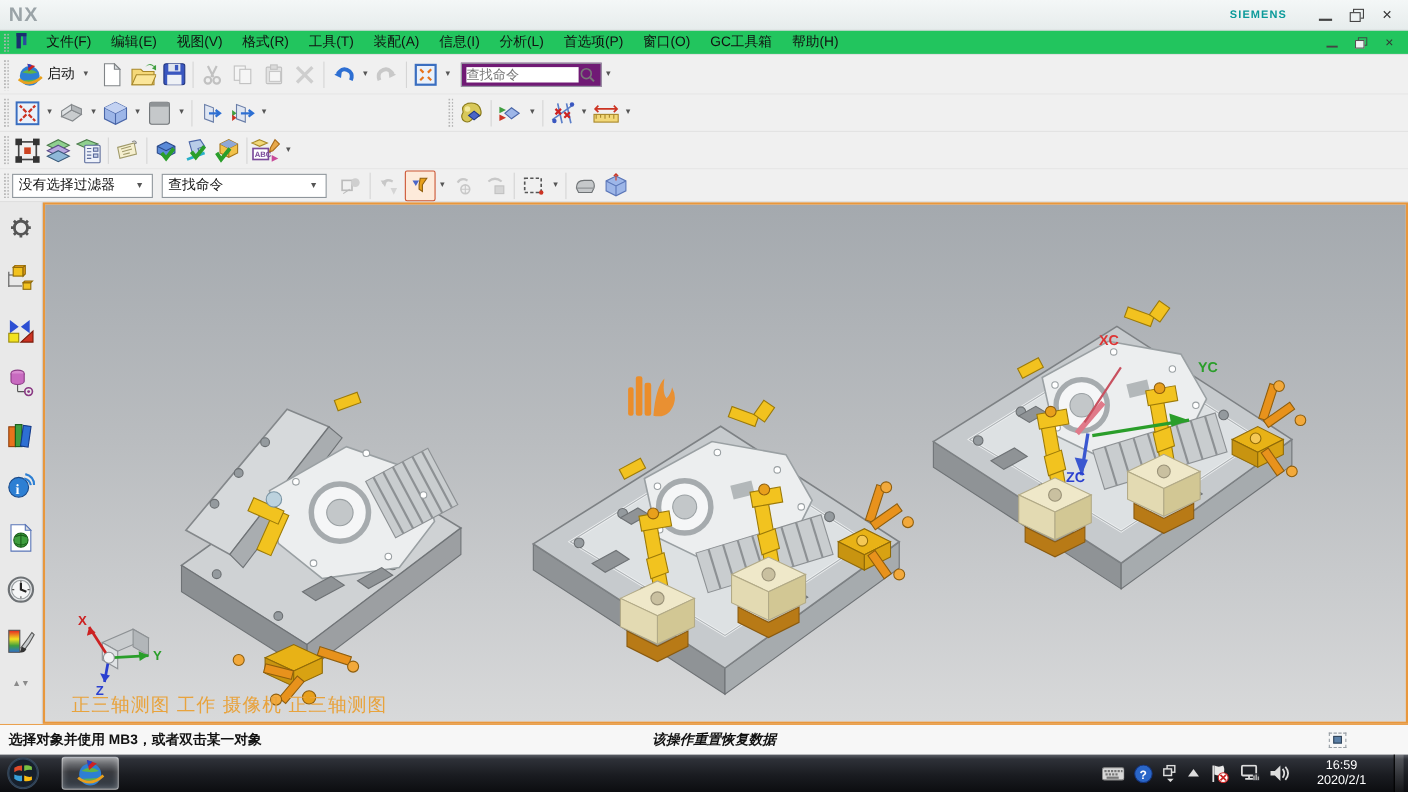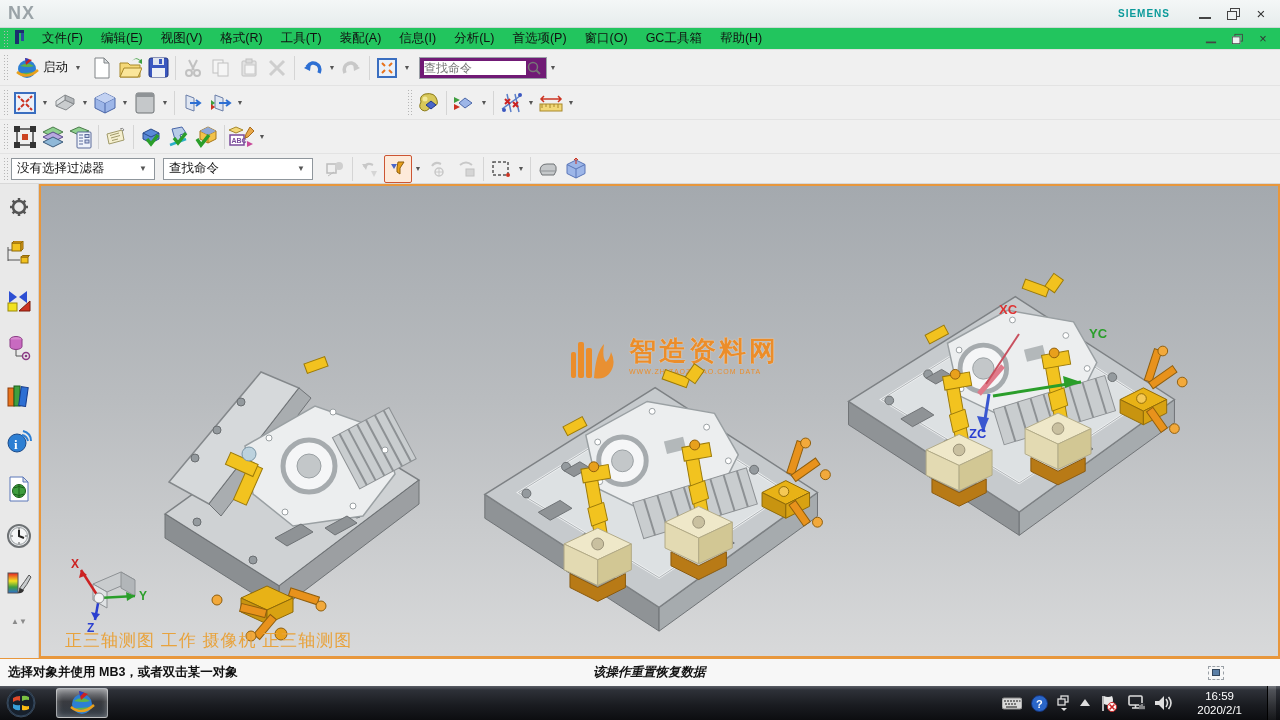"没有选择过滤器" div.combo { width: 144px -> 128px }
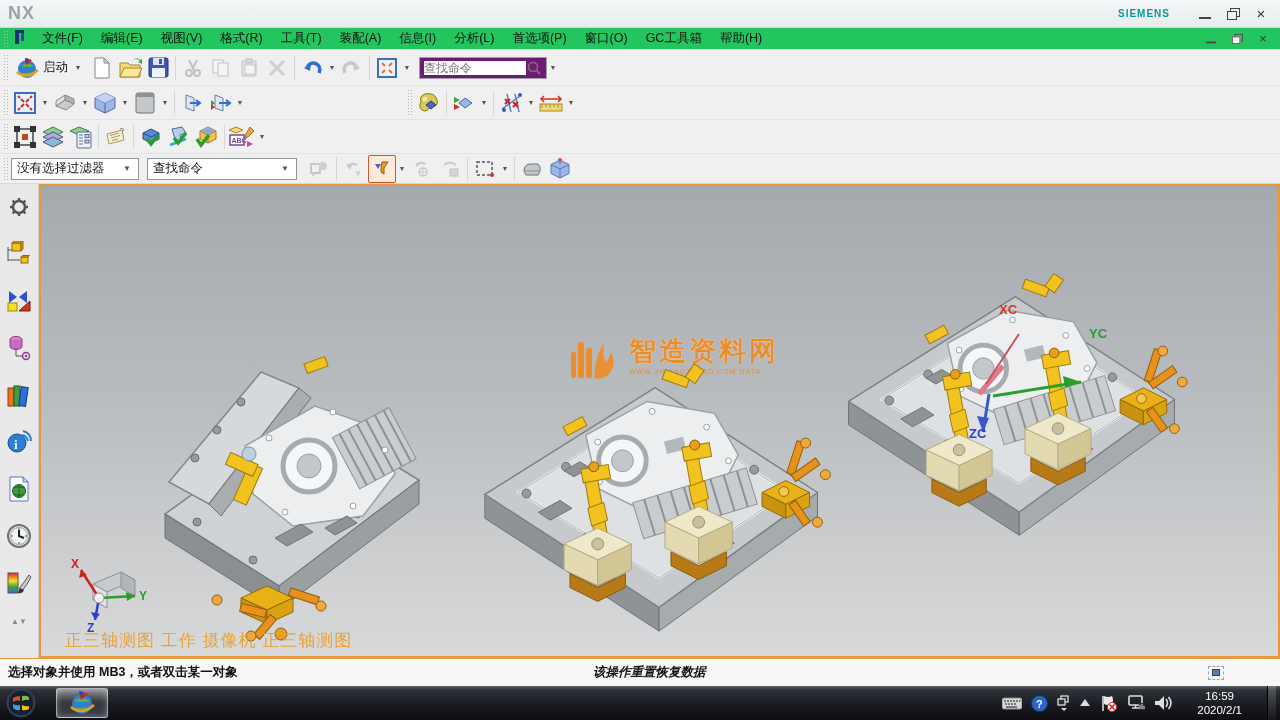"智造资料网" div { html: <div> <div>智造资料网</div> <div>WWW.ZHIZAOZILIAO.COM DATA</div> </div> -> none }
